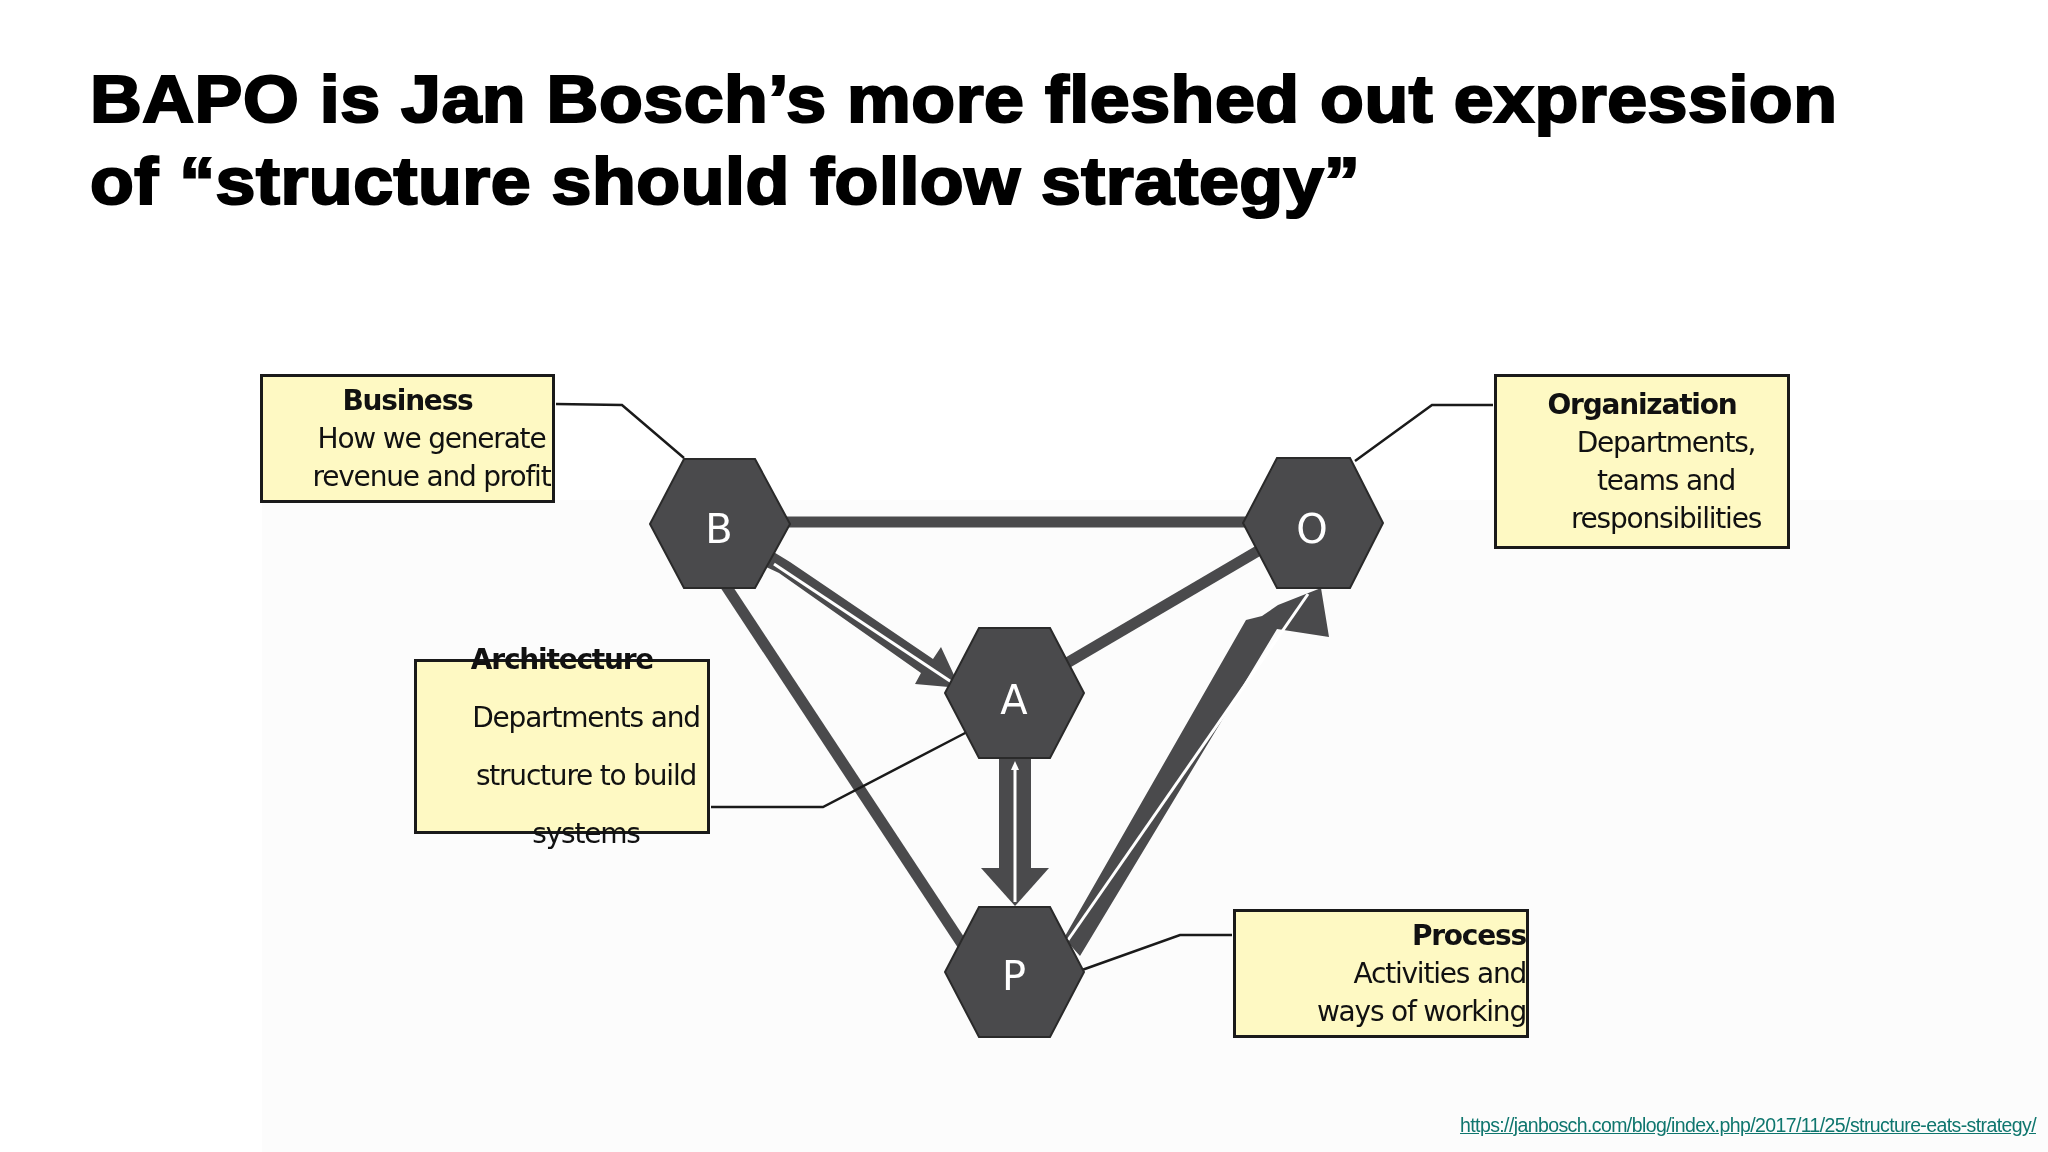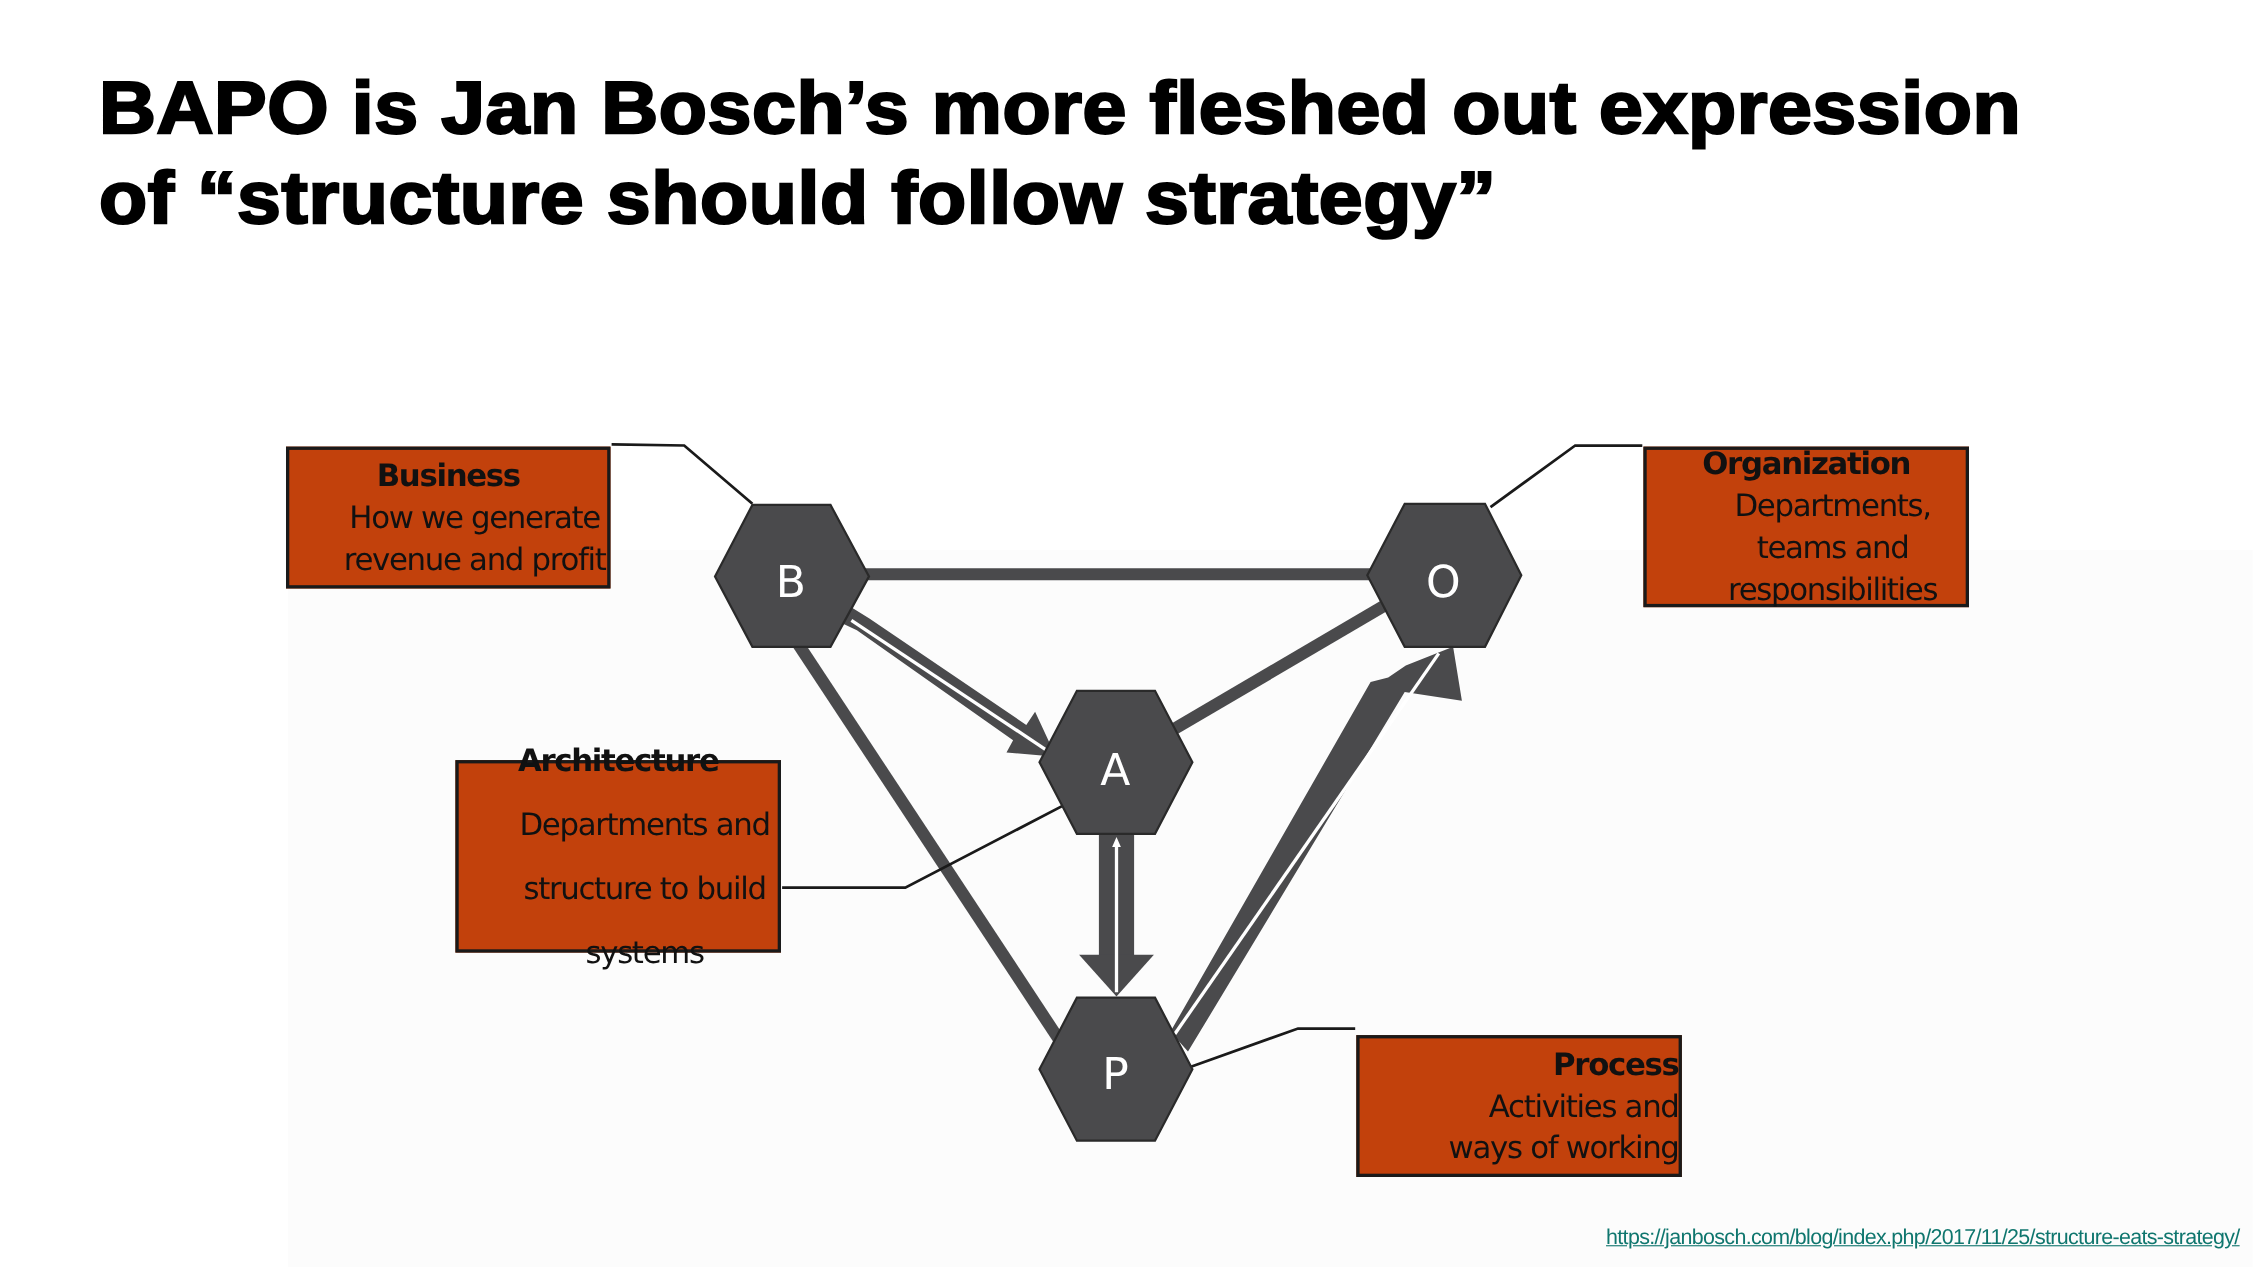"Business" .label-box { background: #c2410c -> #fef9c3; margin-top: 32px -> none }
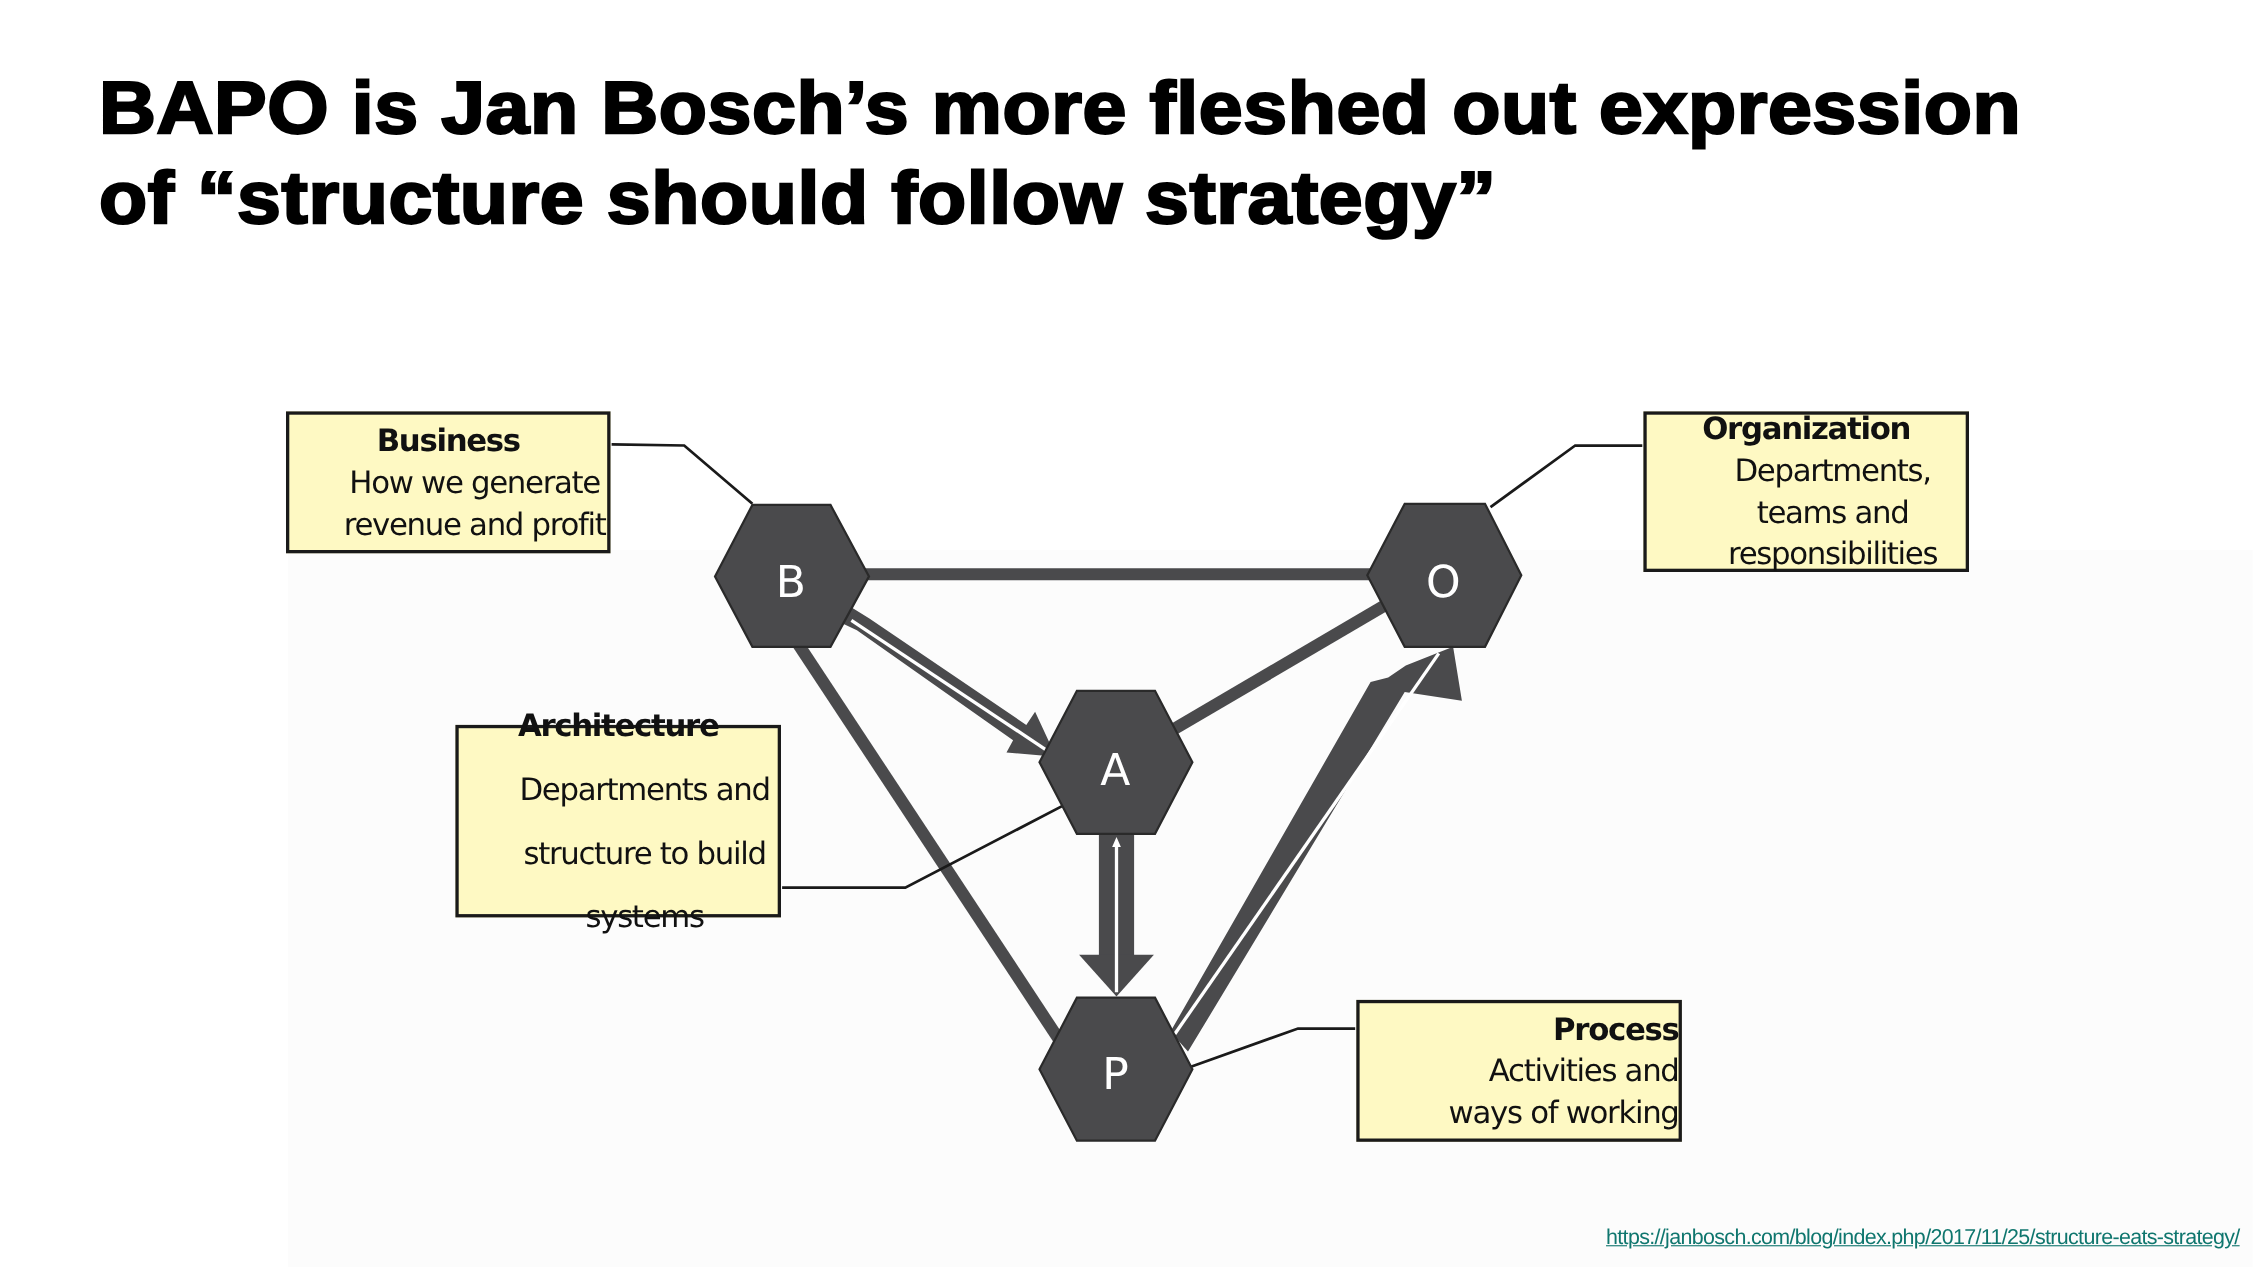"Organization" div.label-box { height: 146px -> 175px }
